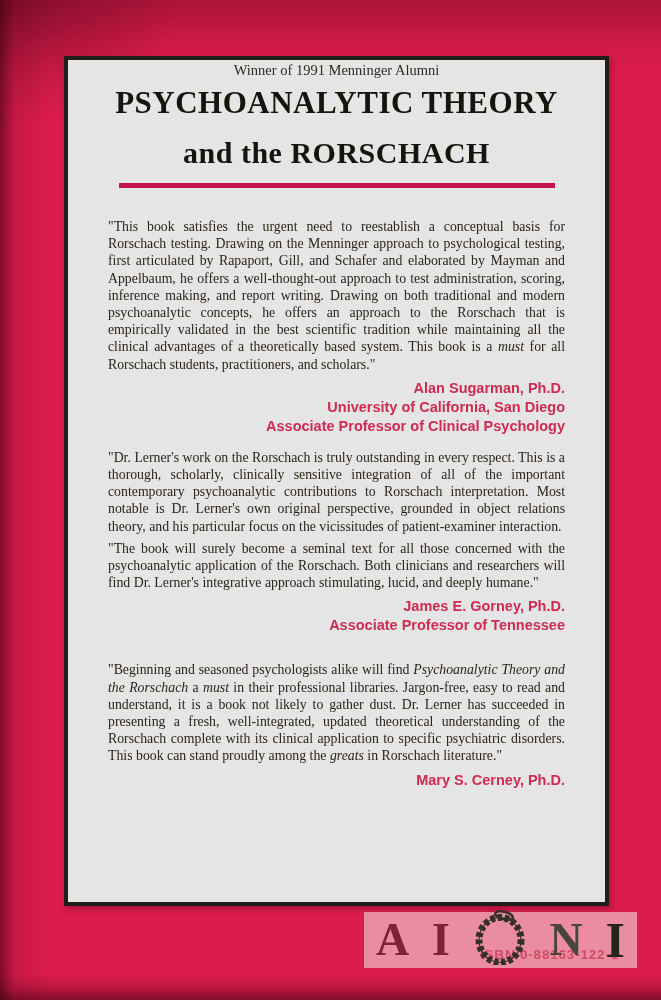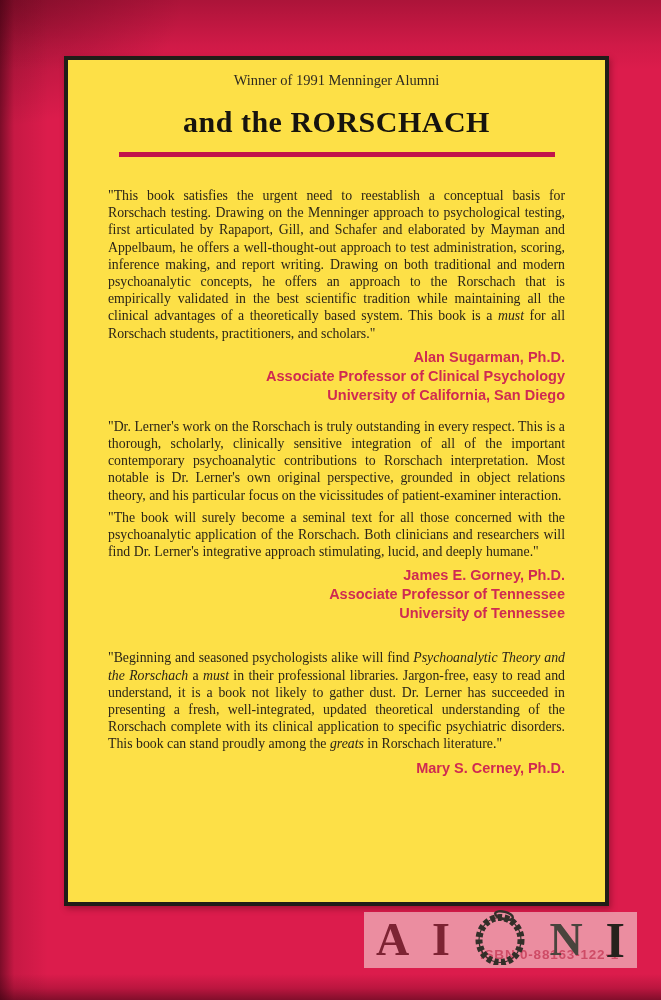"Winner of 1991 Menninger Alumni" .panel { background: #fde047 -> #e5e5e5; padding: 10px 40px 0 40px -> 0 40px 0 40px }
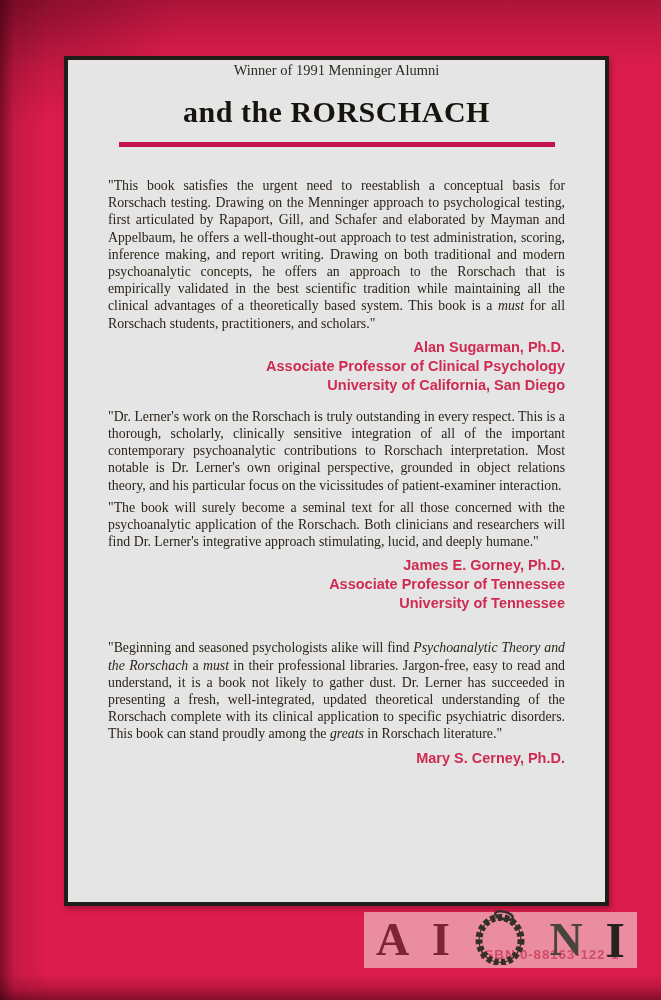"PSYCHOANALYTIC THEORY" div.title1 { html: none -> <div>PSYCHOANALYTIC THEORY</div> }
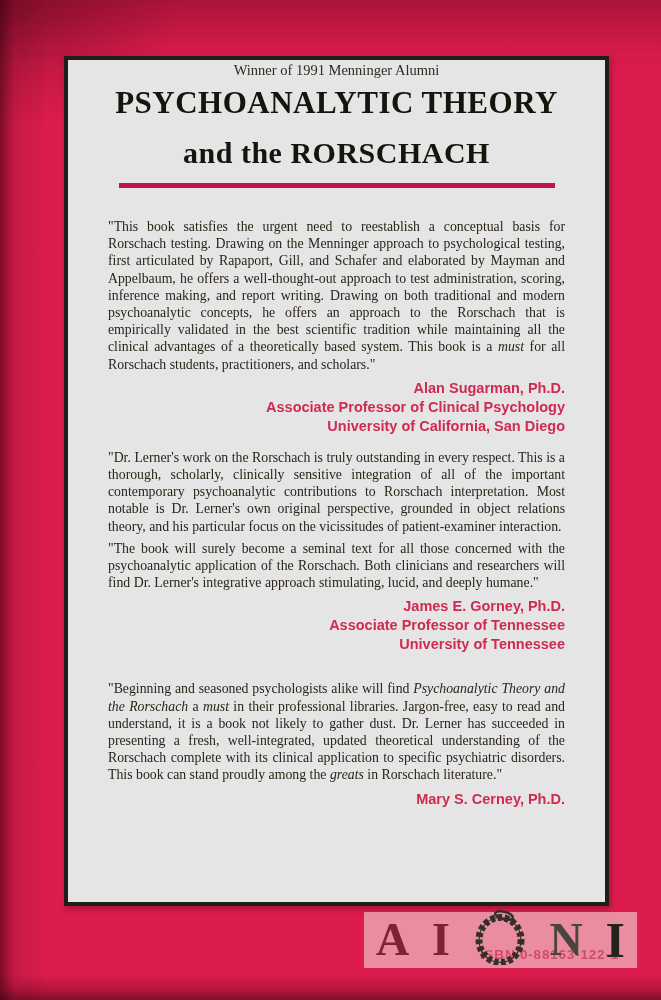"Associate Professor of Clinical" div { order: before "University of California, San Diego" -> after "University of California, San Diego" }
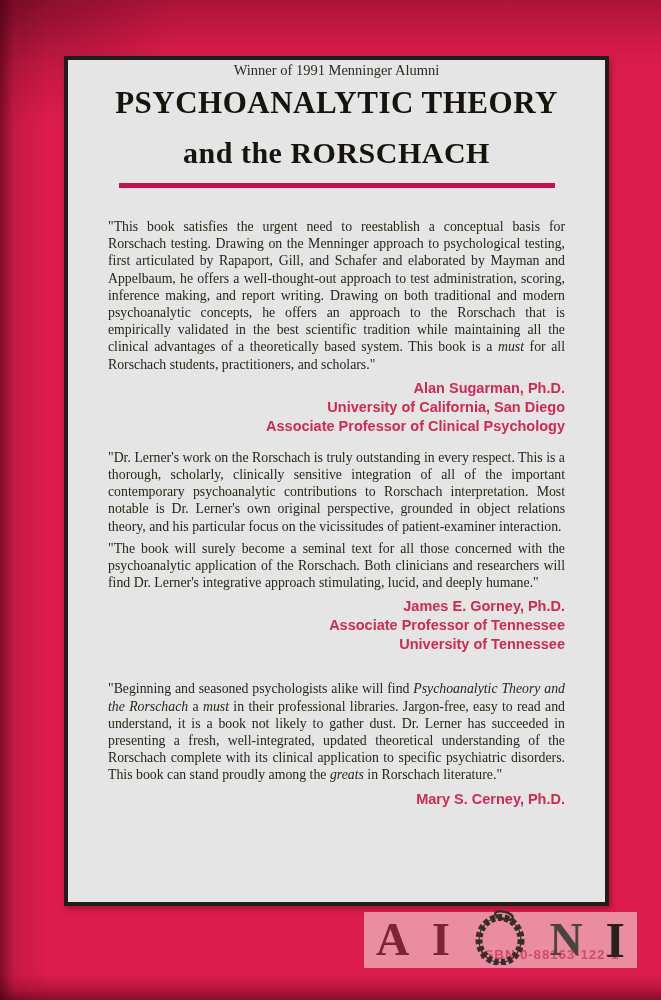"University of Tennessee" div { html: <div>University of Tennessee</div> -> none }
